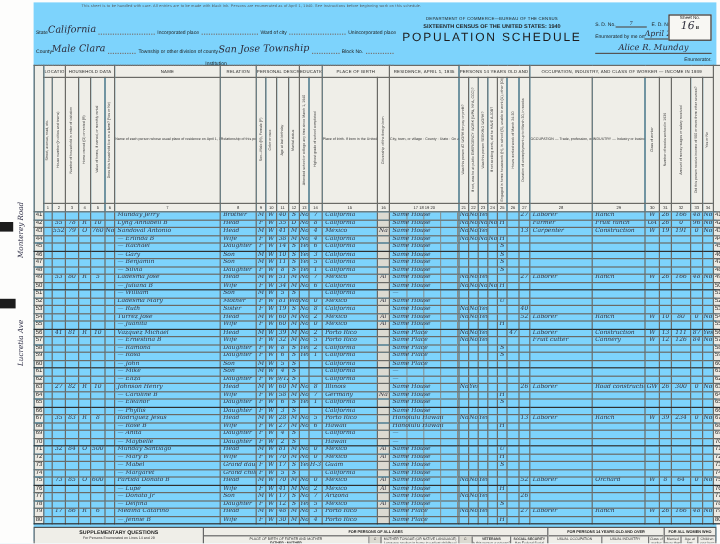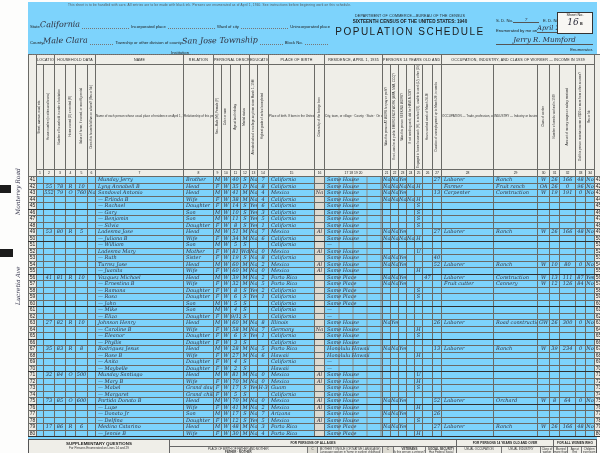"Jerry R. Mumford" span.uline { text: Jerry R. Mumford -> Alice R. Munday }
